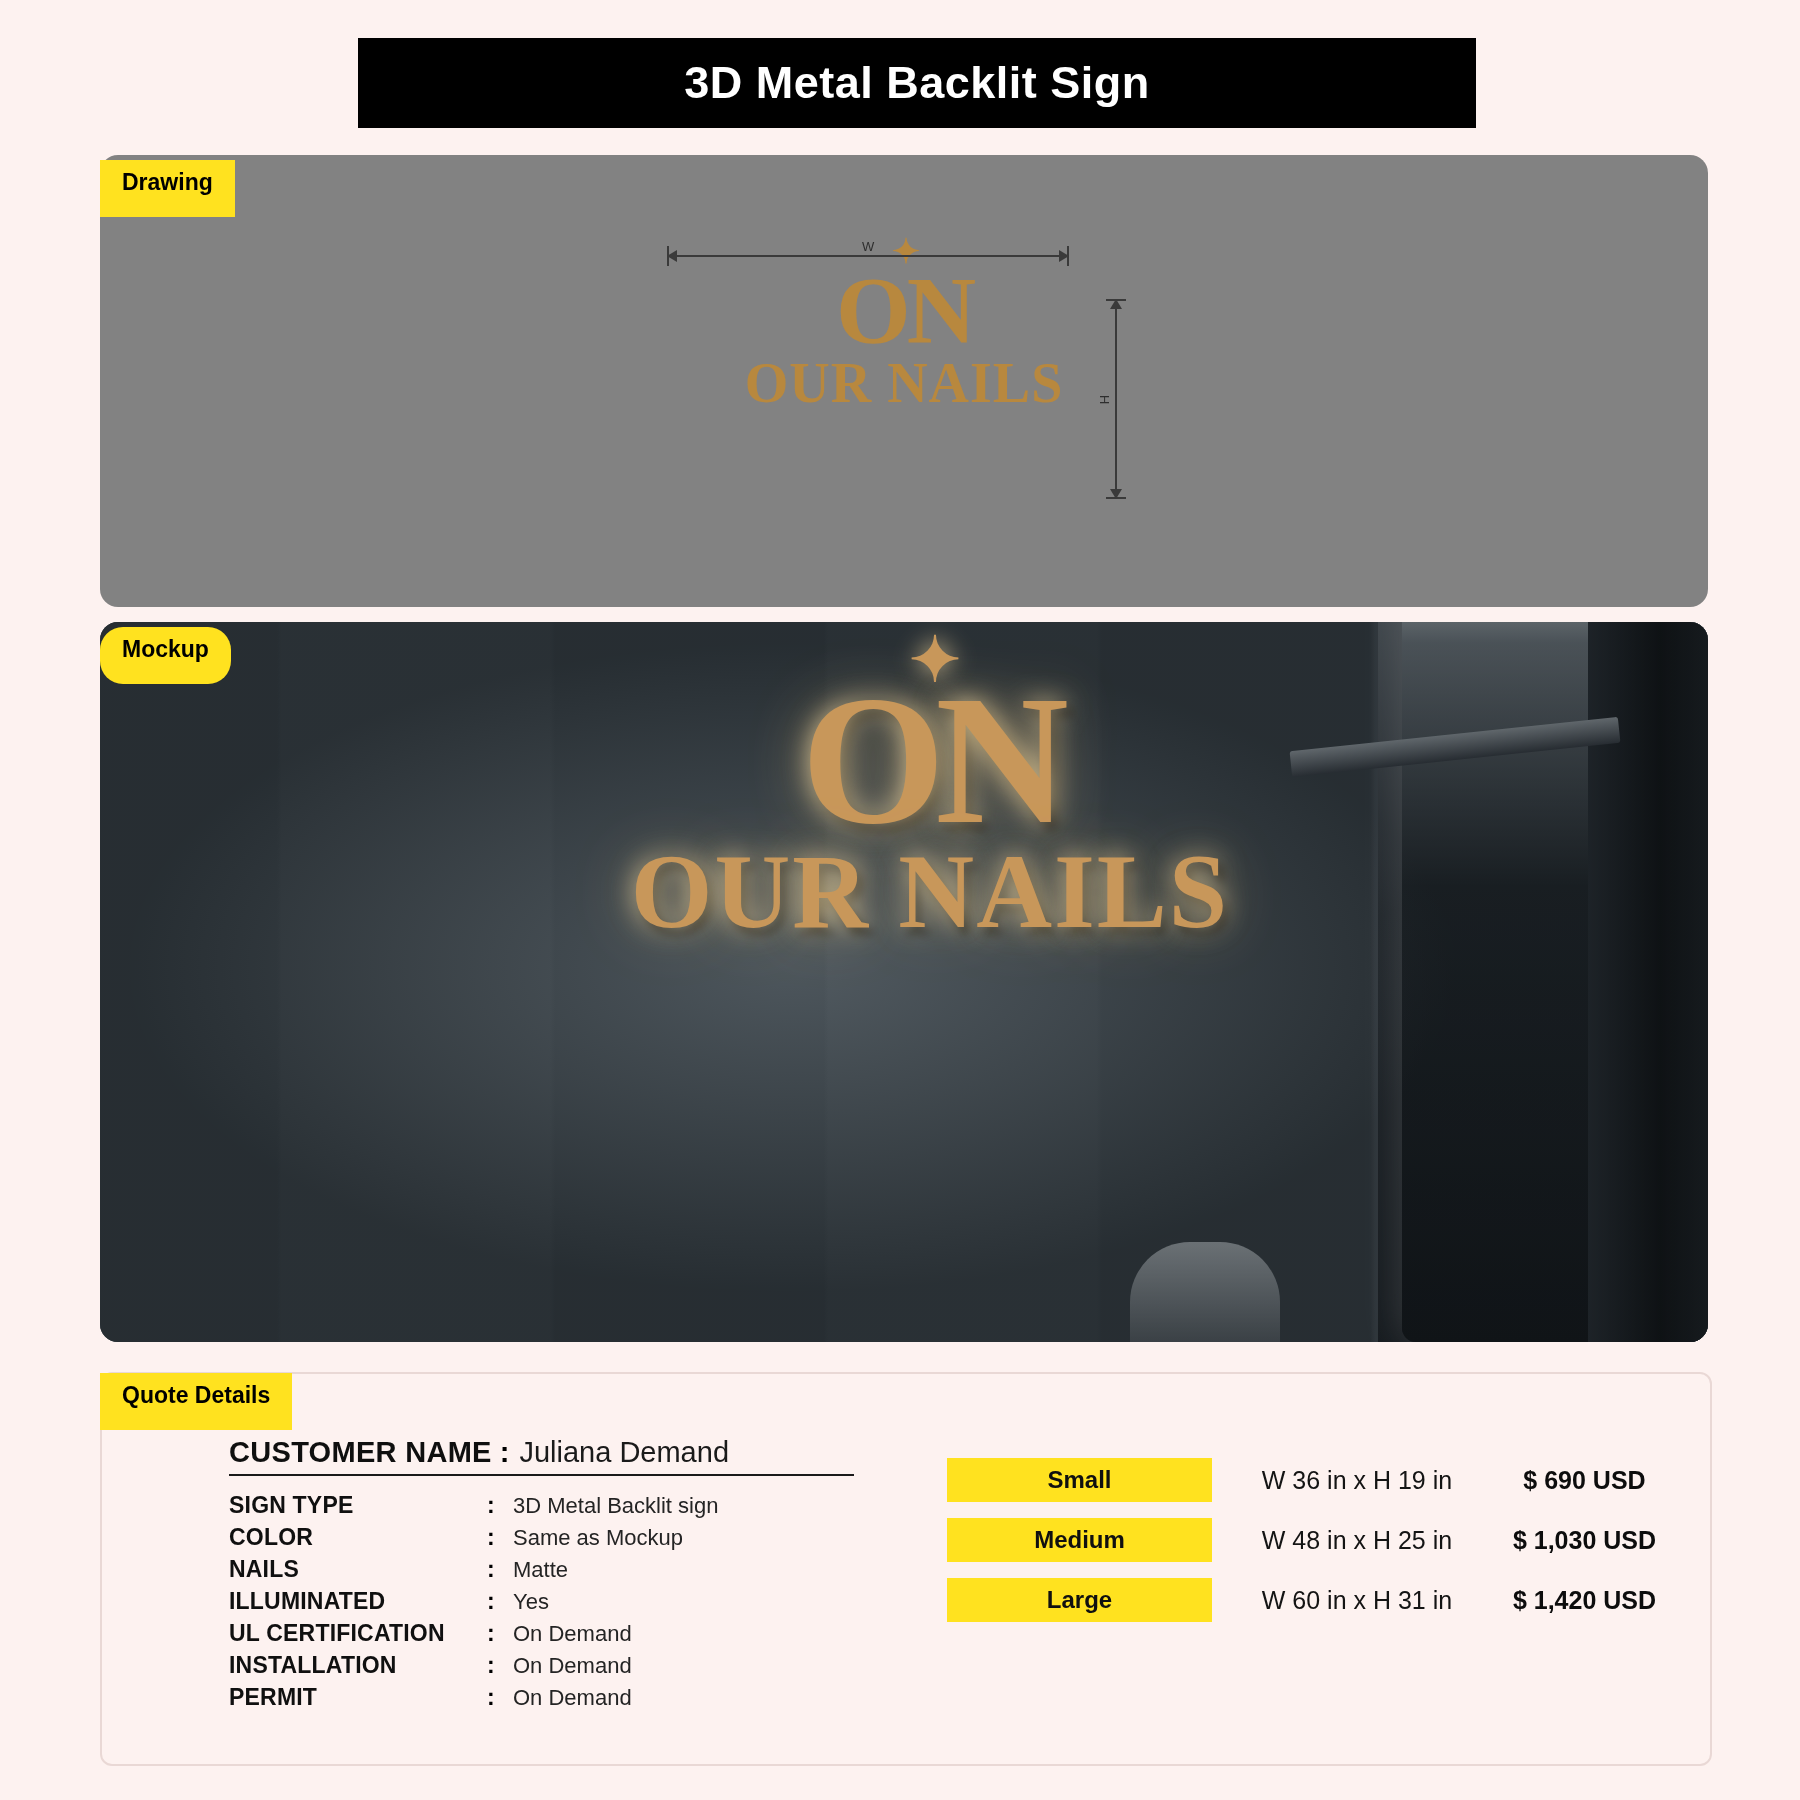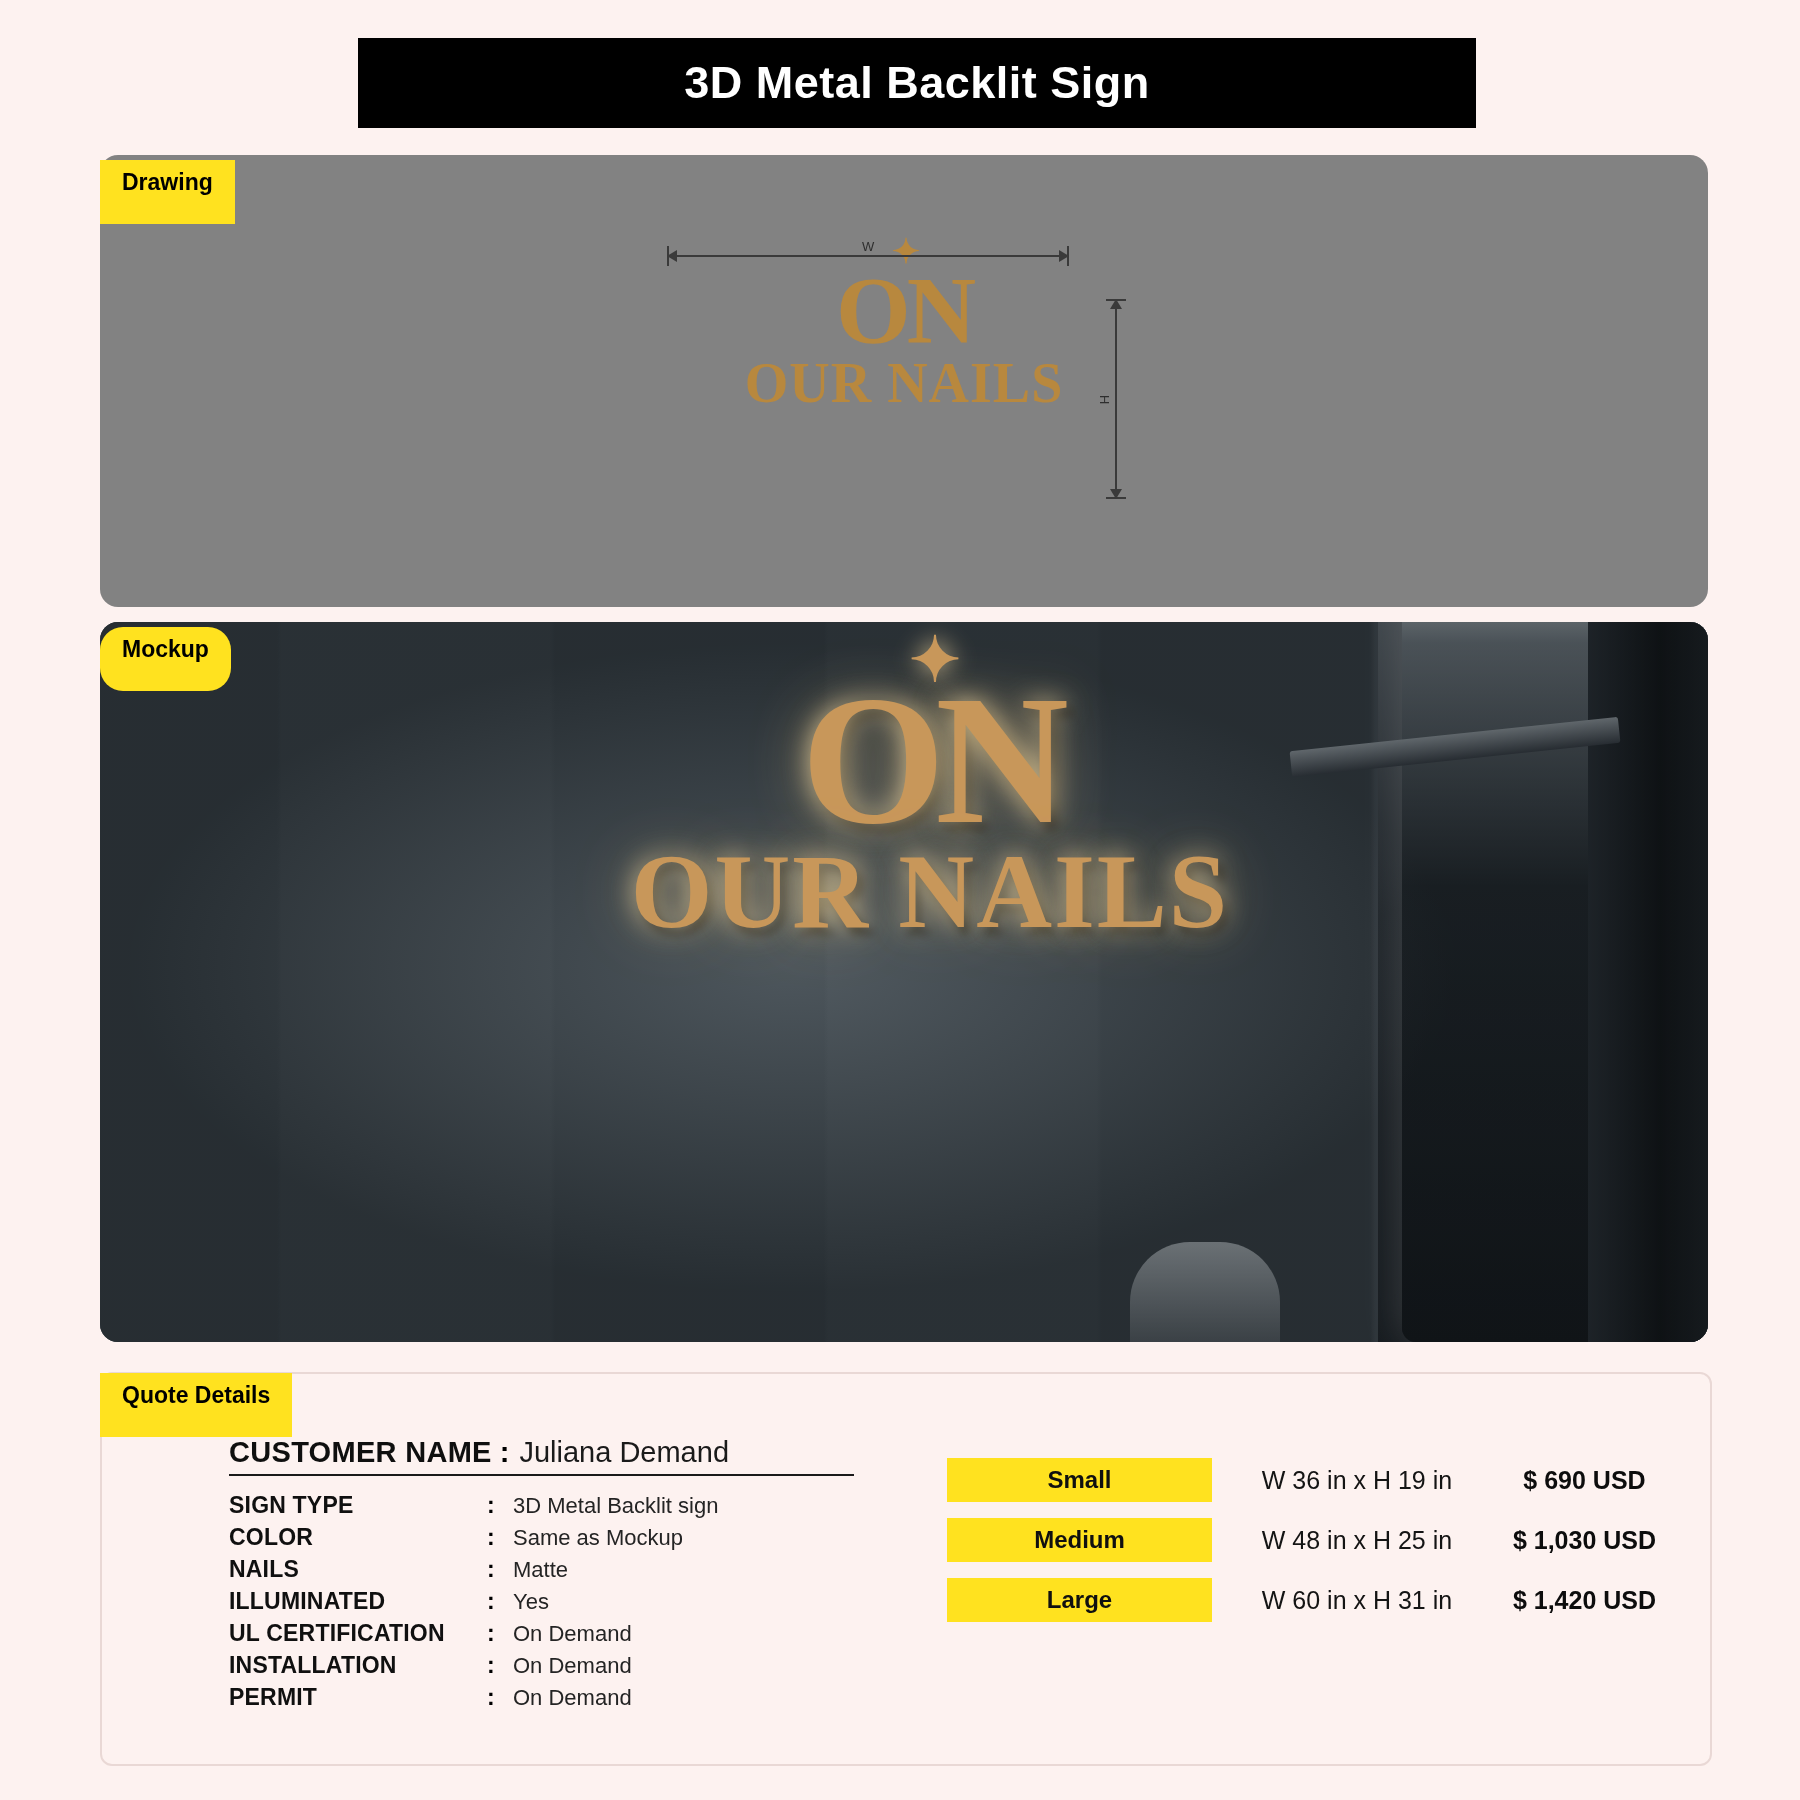"Drawing" .panel-label { padding: 9px 22px 28px 22px -> 9px 22px 21px 22px }
